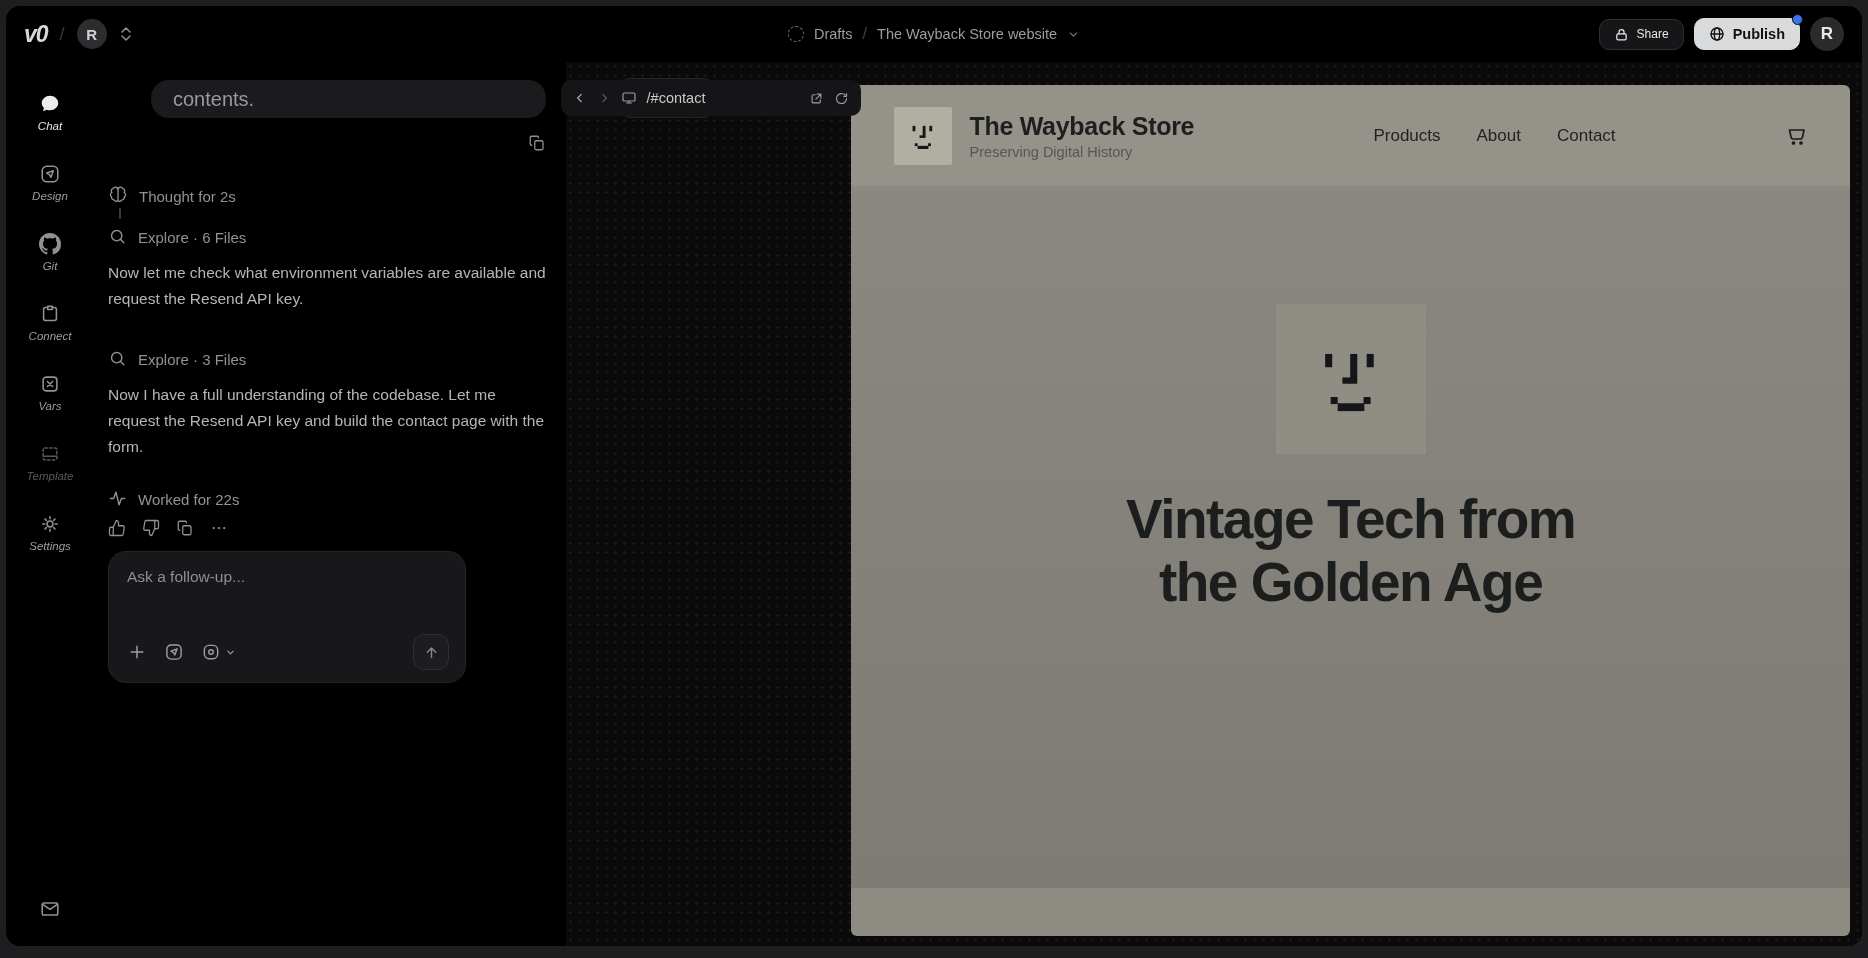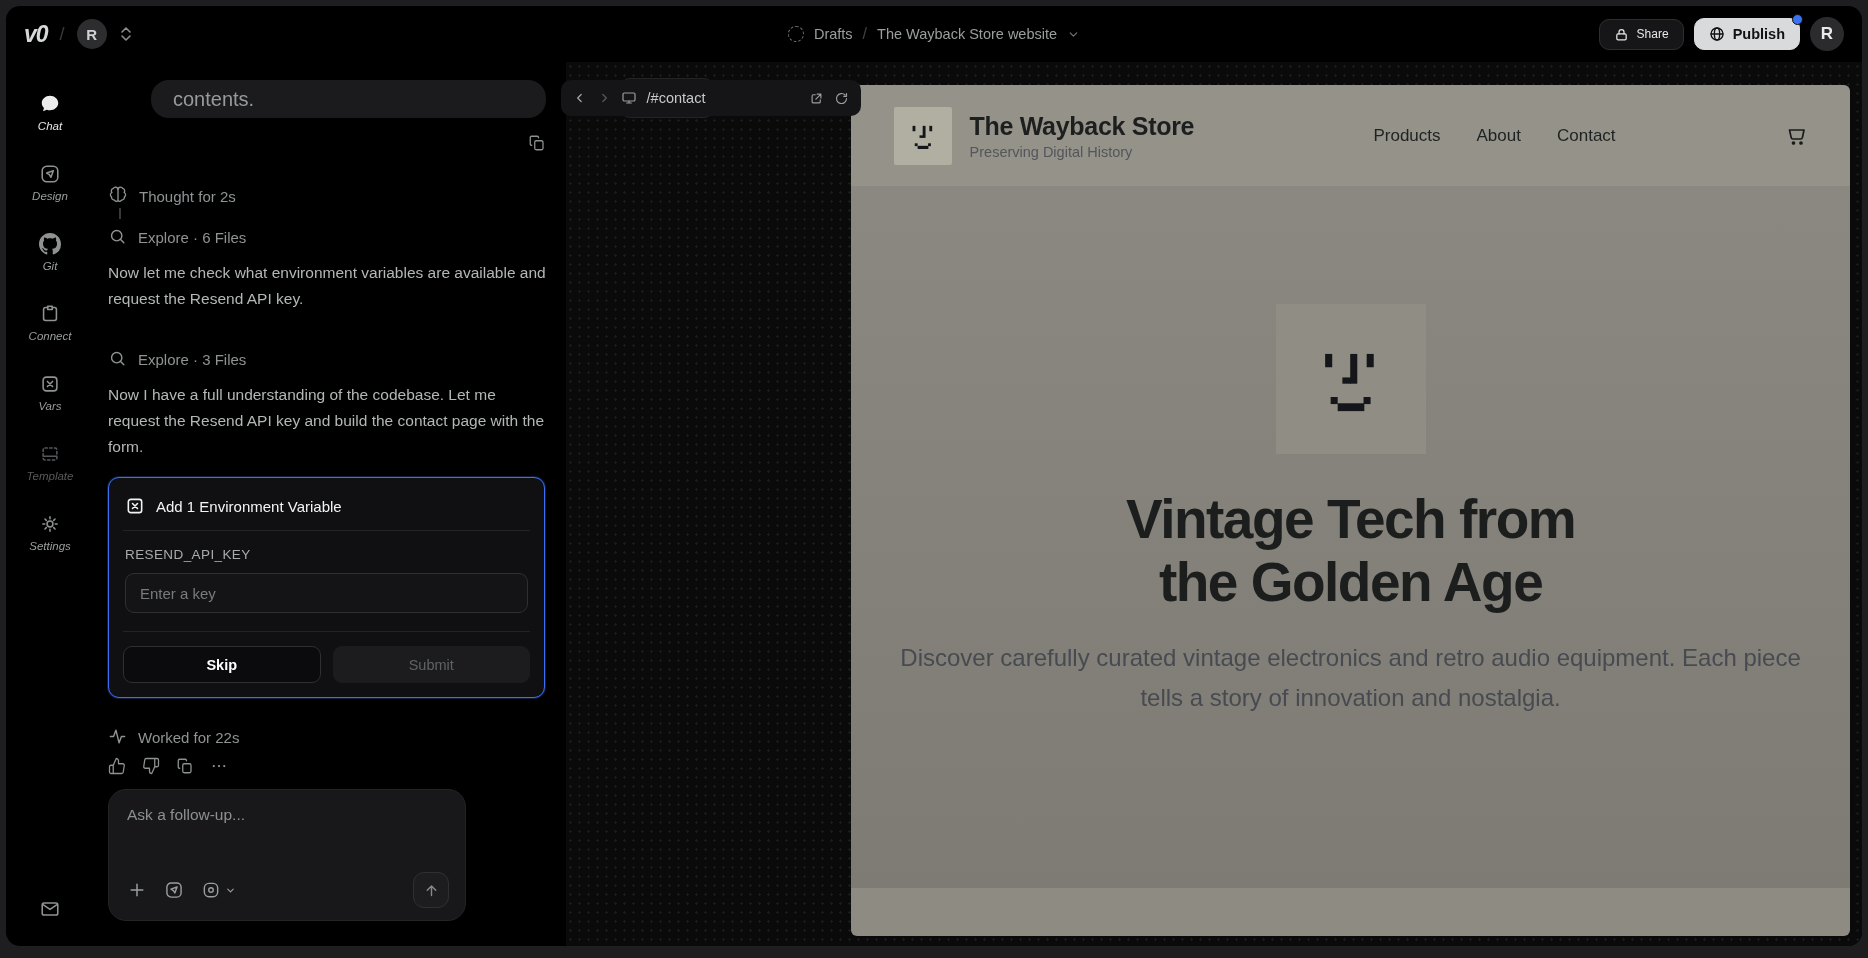"Add 1 Environment Variable" div.env-card { html: <div> <div> <svg> <rect></rect> <path></path> </svg> <span>Add 1 Environment Variable</span> </div> <div> <div>RESEND_API_KEY</div> <input> </div> <div> <button>Skip</button> <button>Submit</button> </div> </div> -> none }
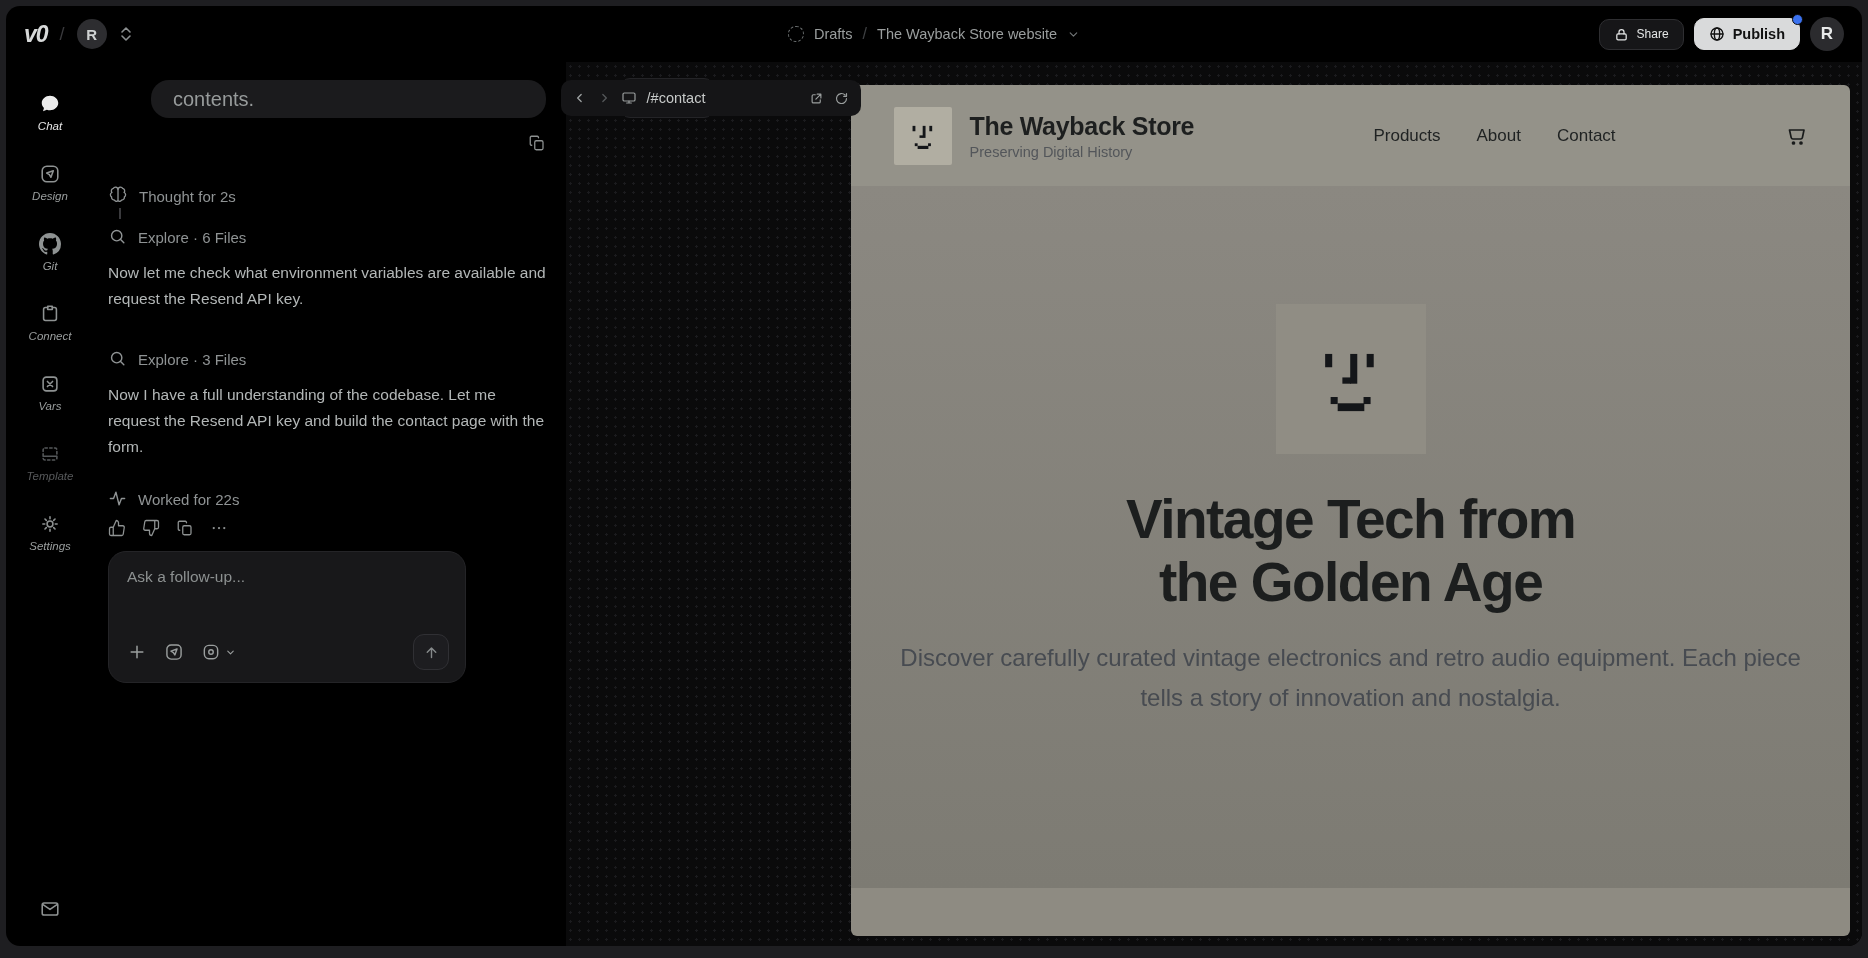"Discover carefully curated vintage" p.hero-p { html: <p>Discover carefully curated vintage electronics and retro audio equipment. Each piece tells a story of innovation and nostalgia.</p> -> none }
